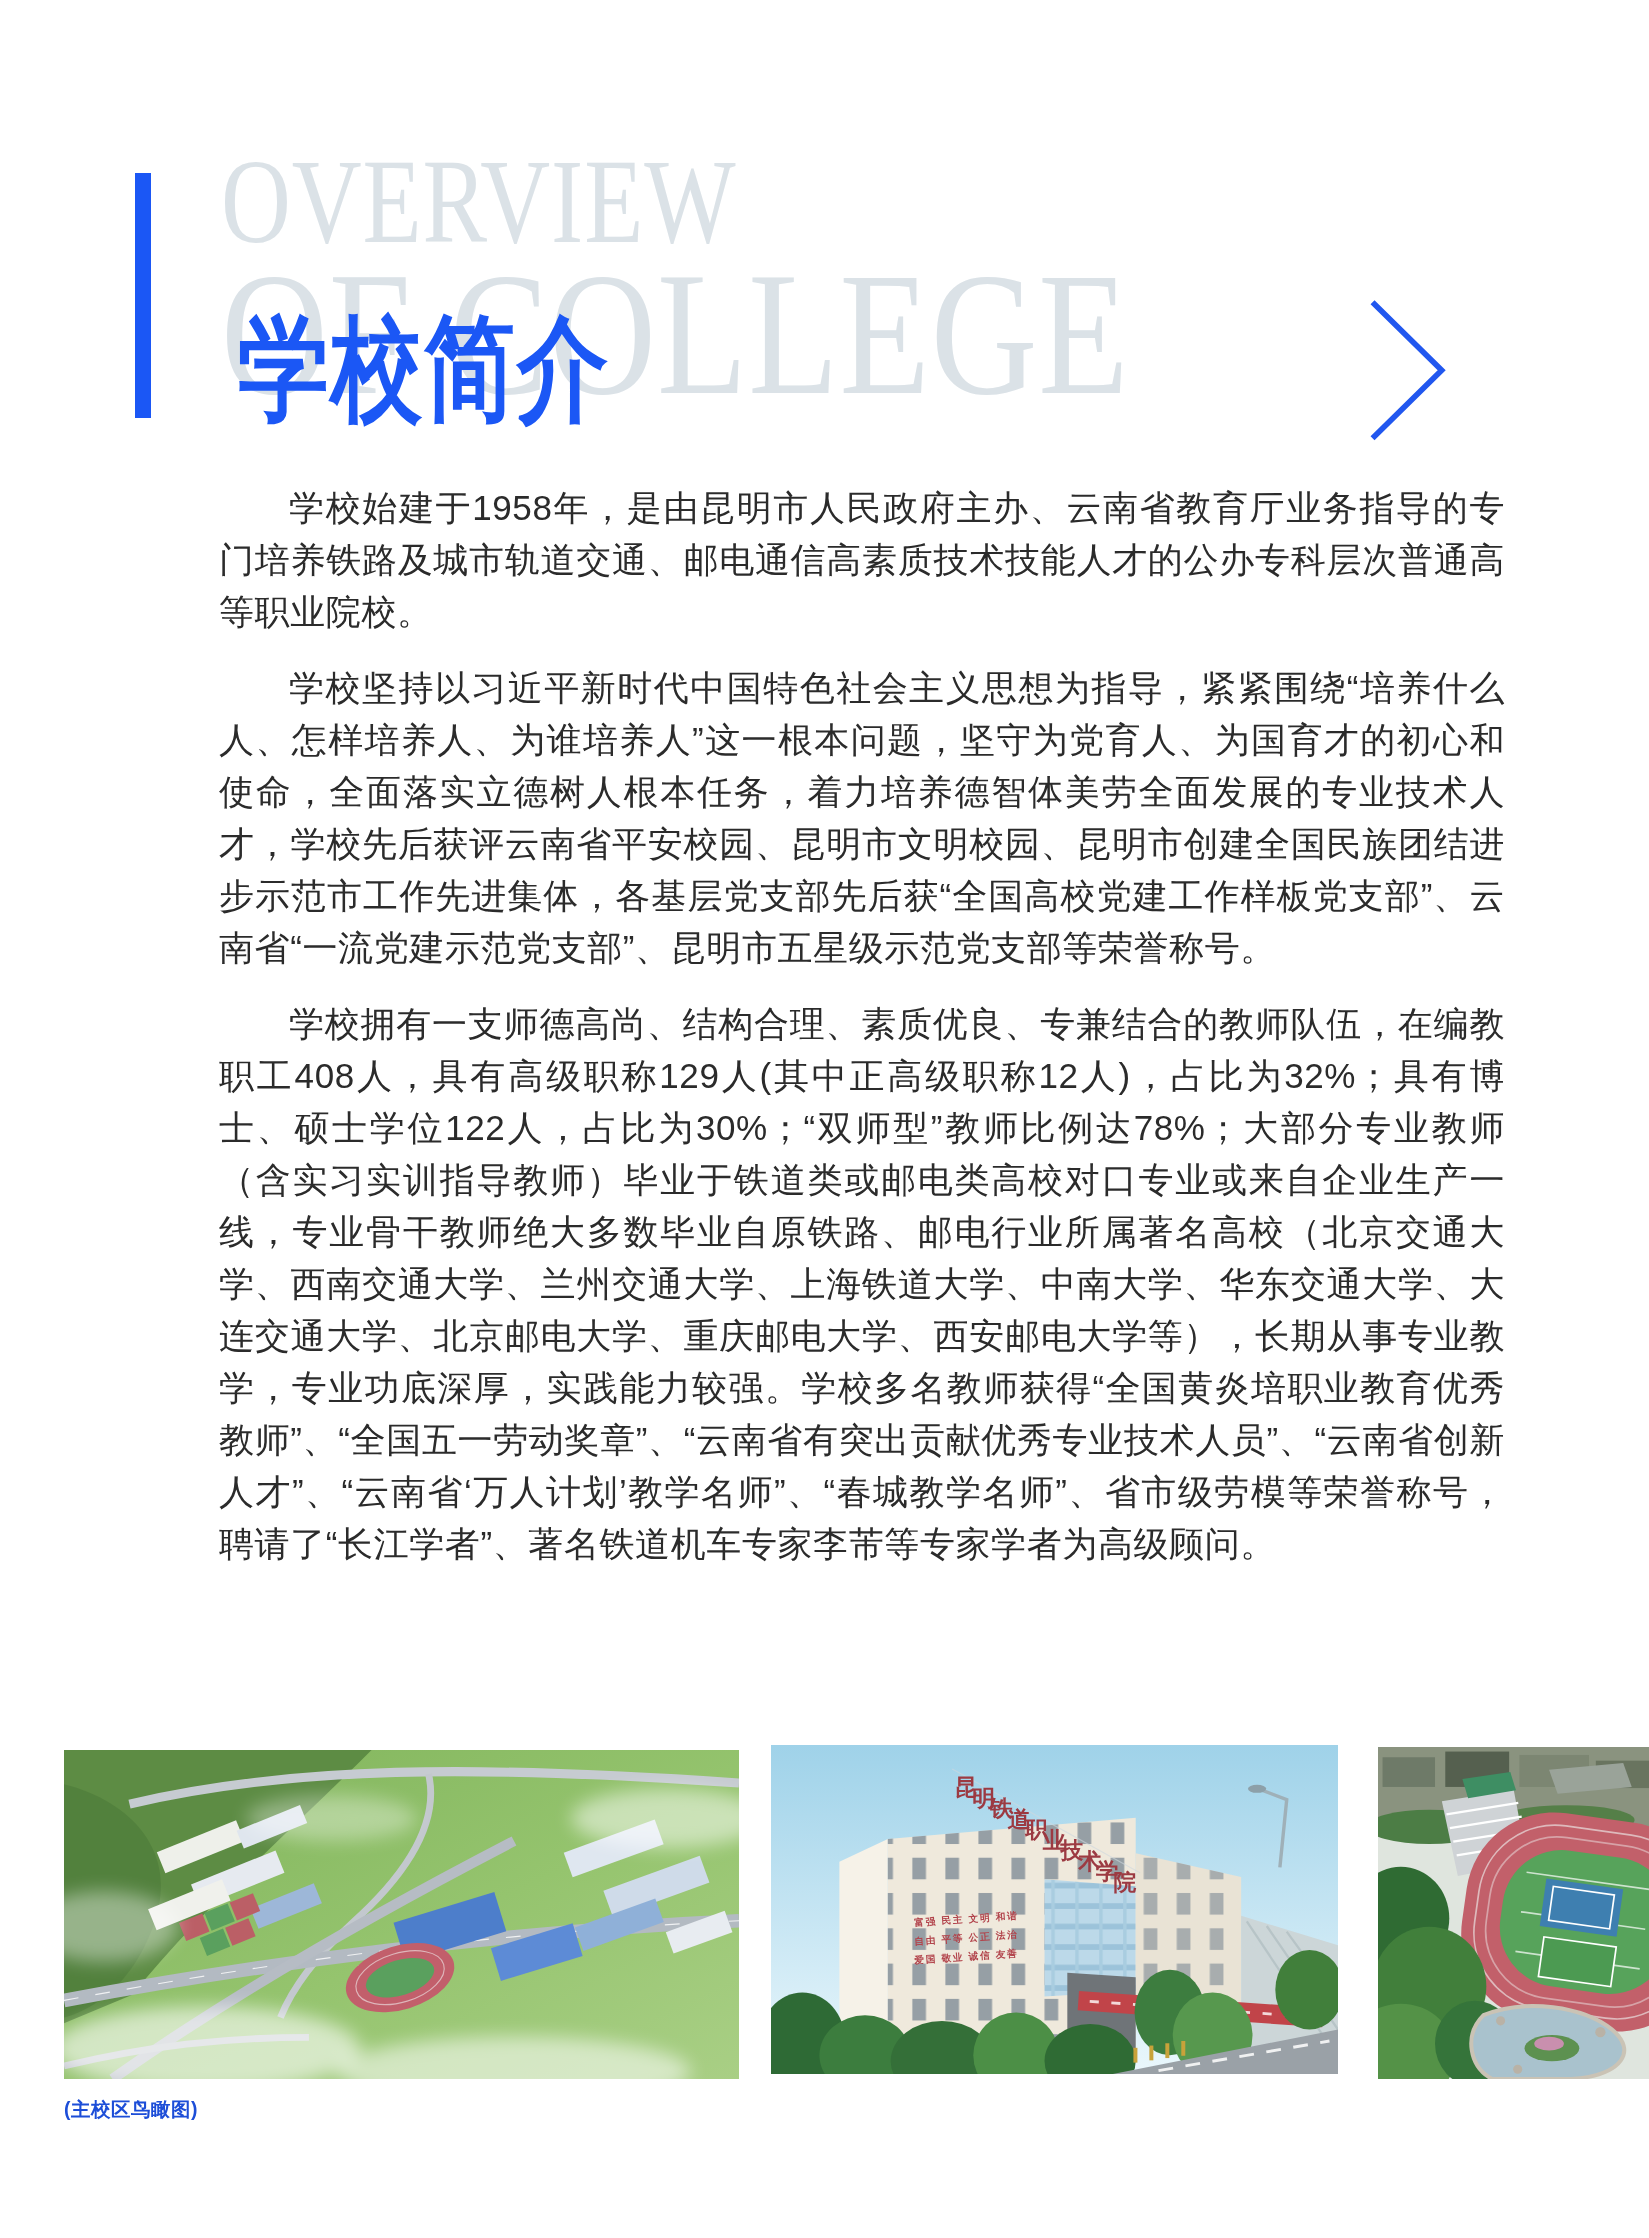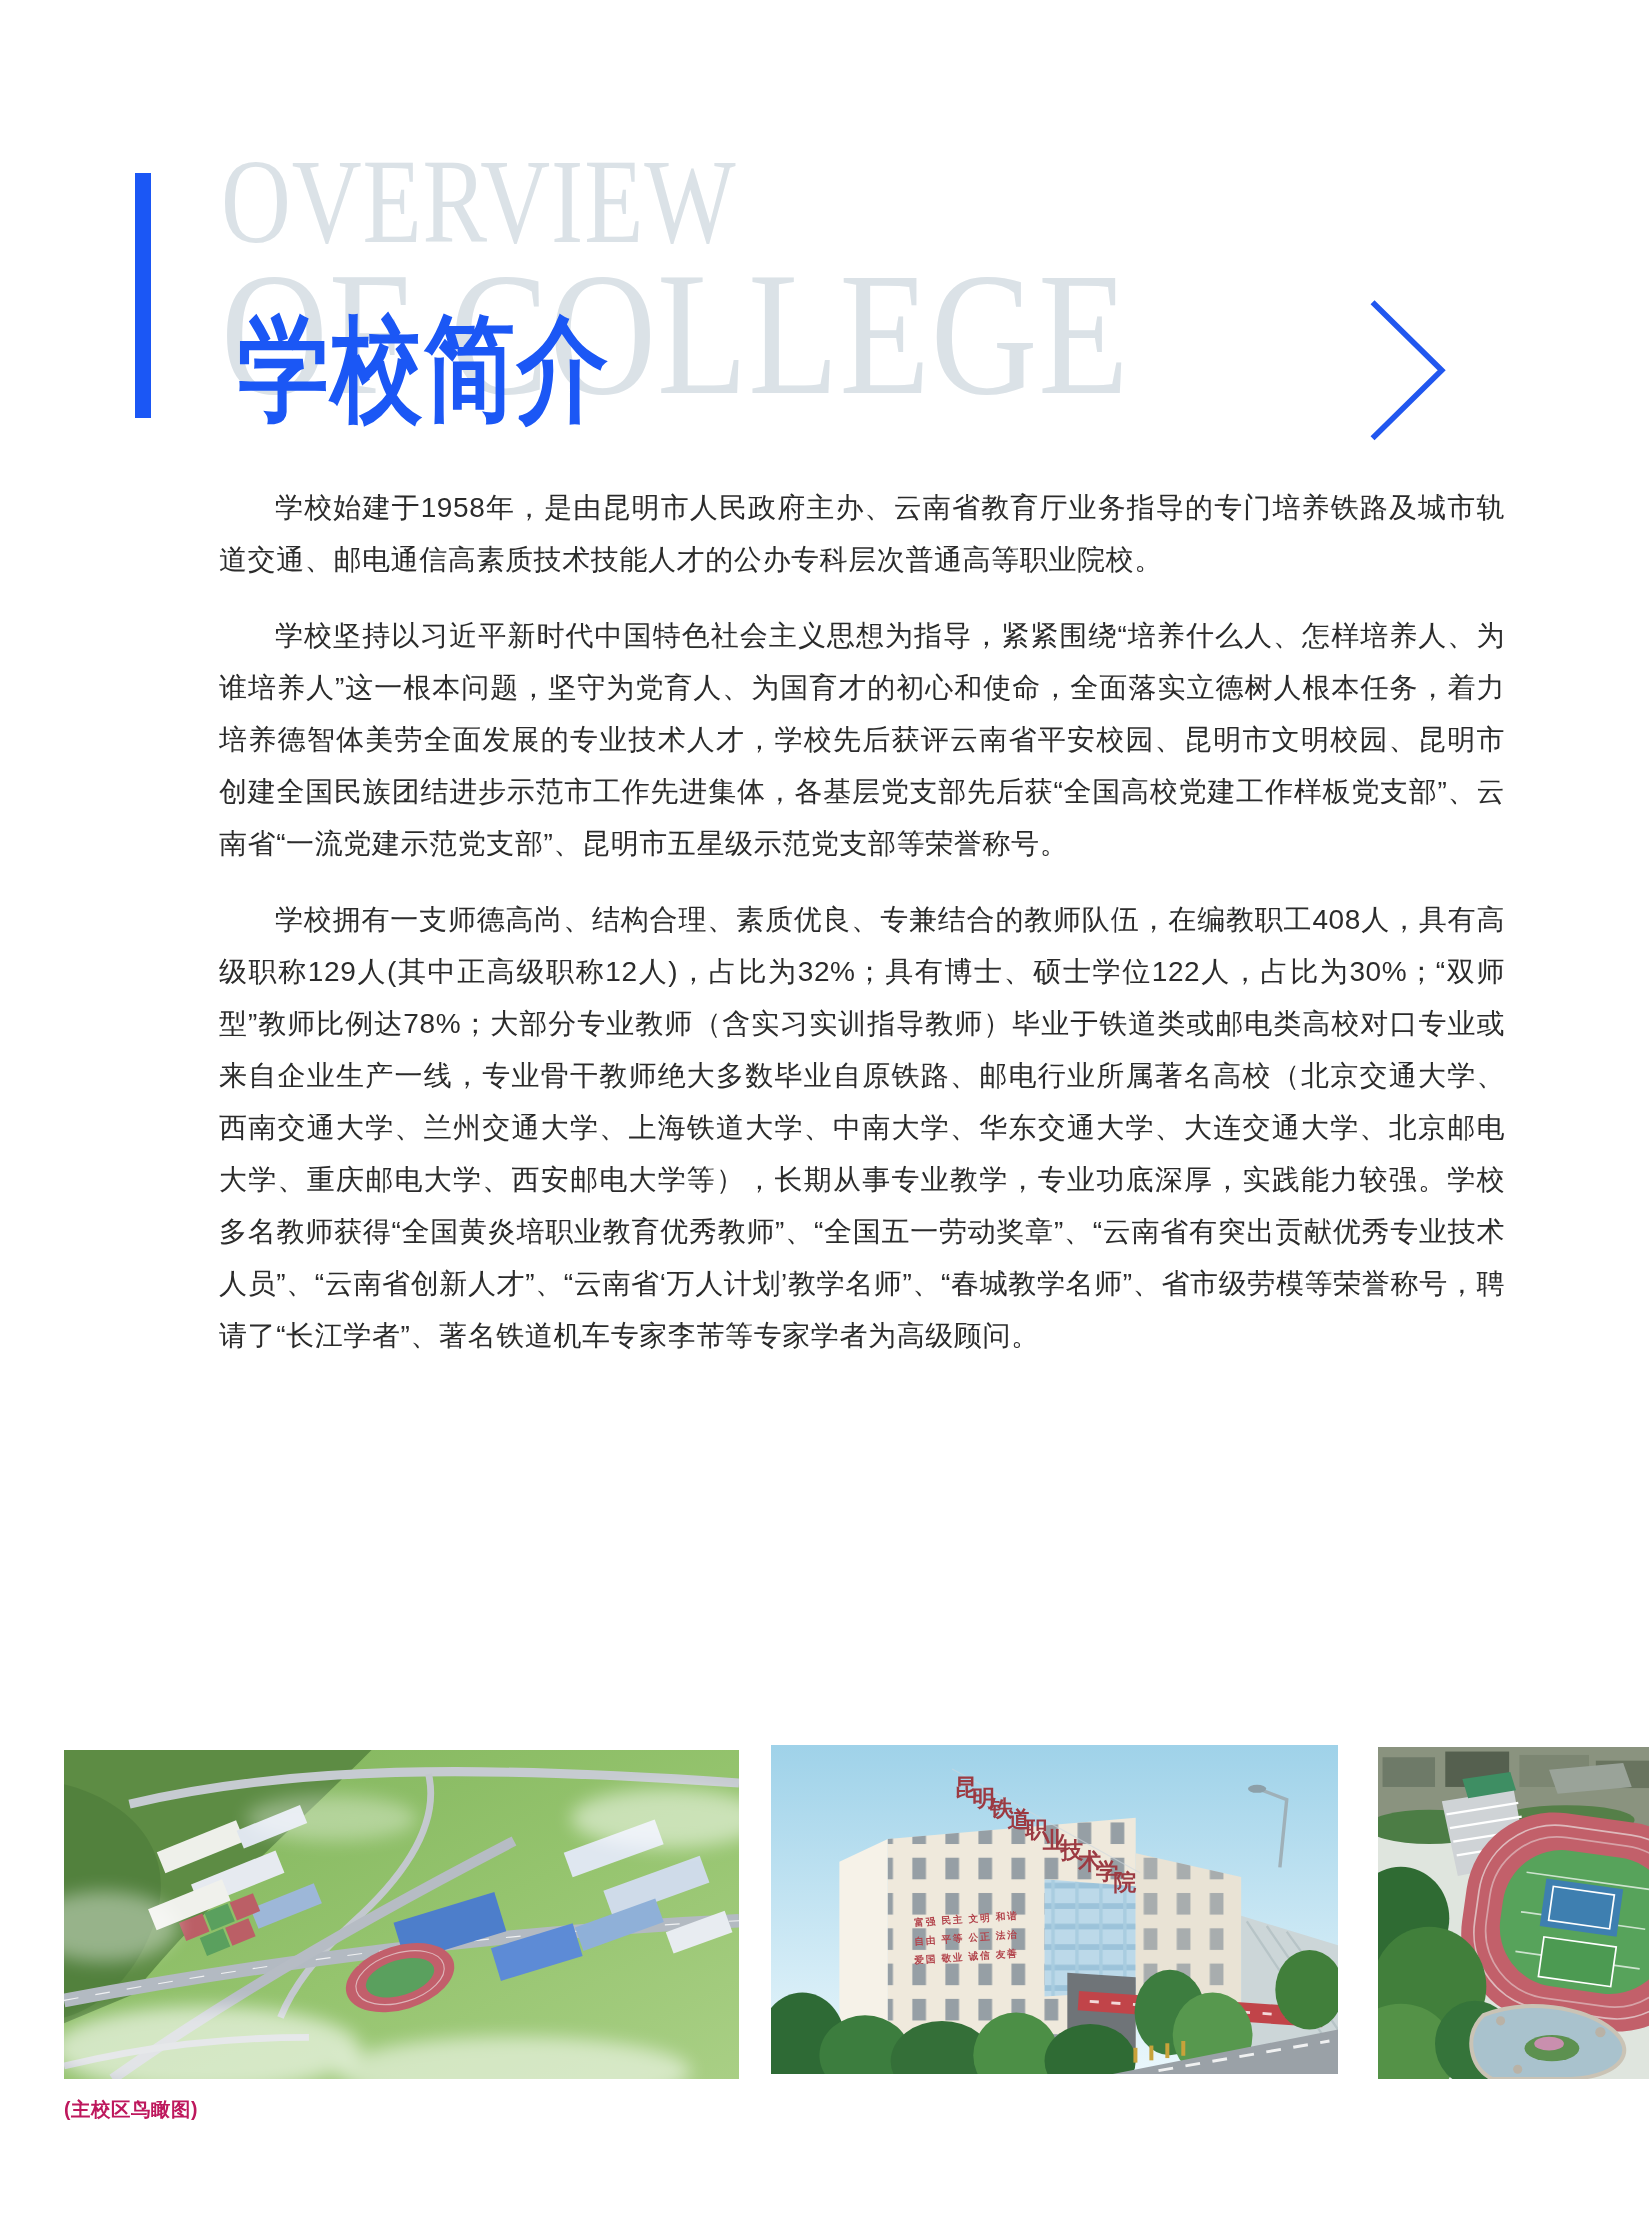"学校始建于1958年，是由昆明市人民政府主办、云南省教育厅业务指导的专门培养铁路" .body-text { font-size: 28px -> 35px }
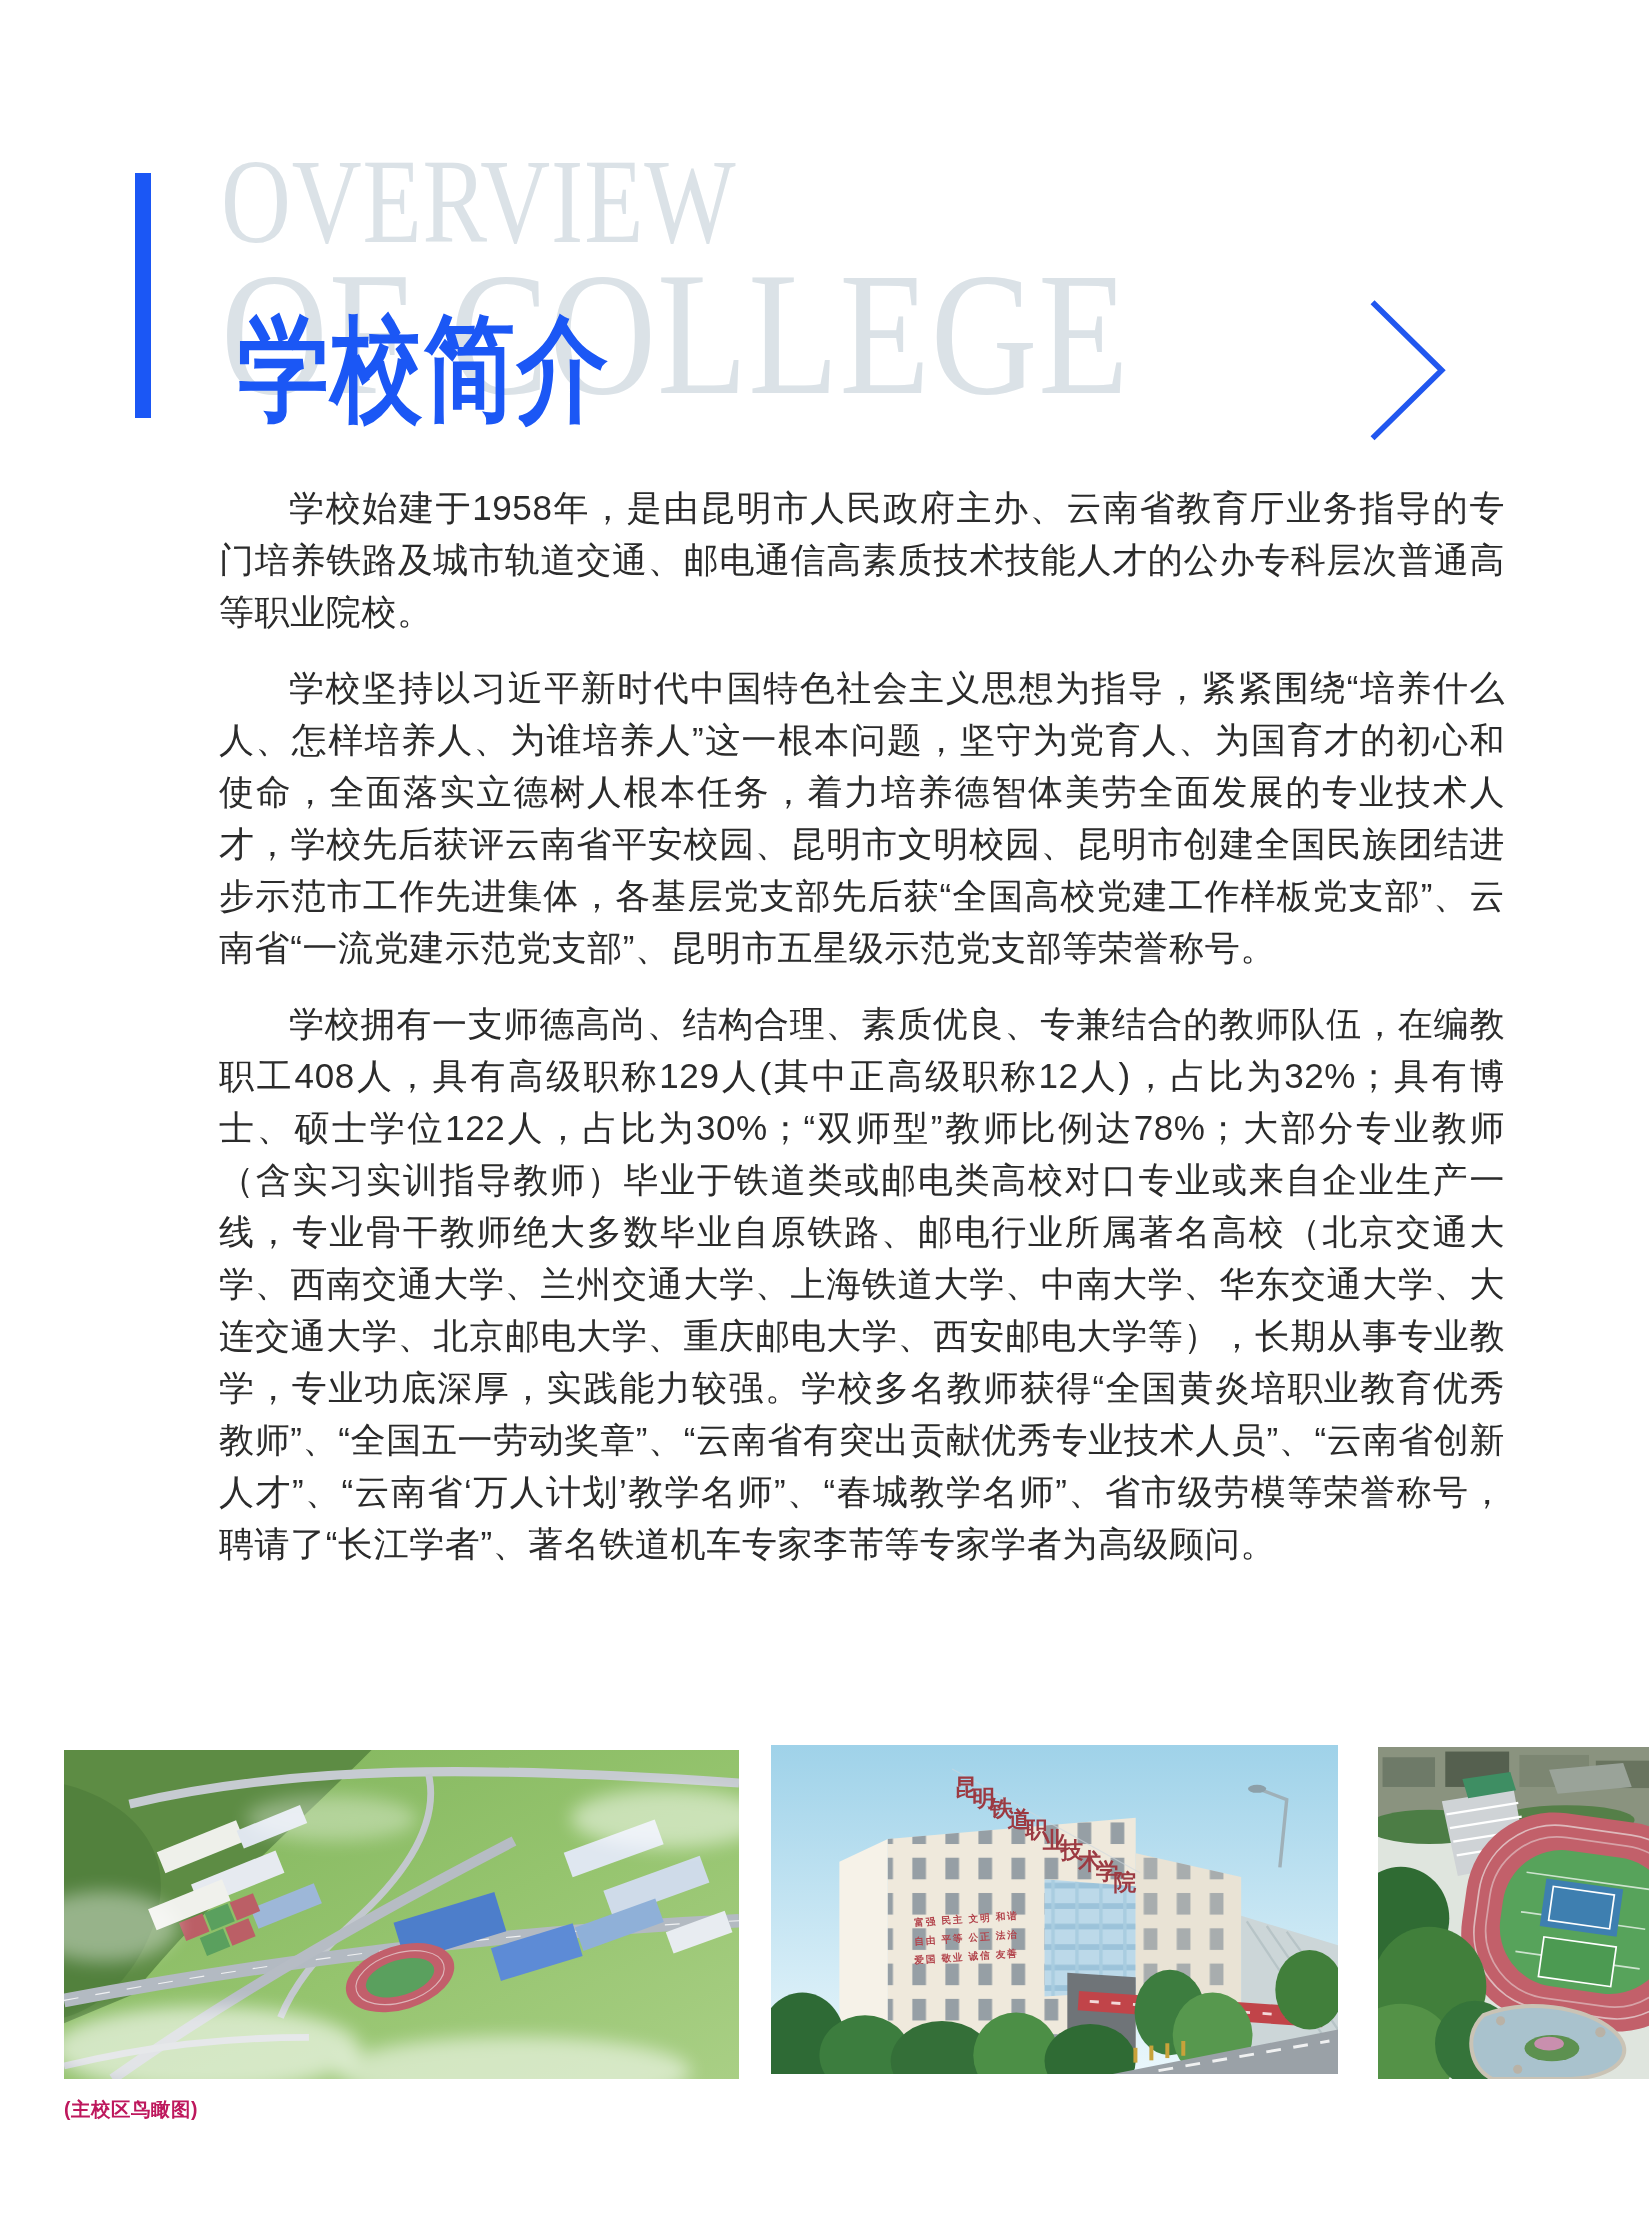"(主校区鸟瞰图)" .photo-caption { color: #be185d -> #1d4ed8 }
